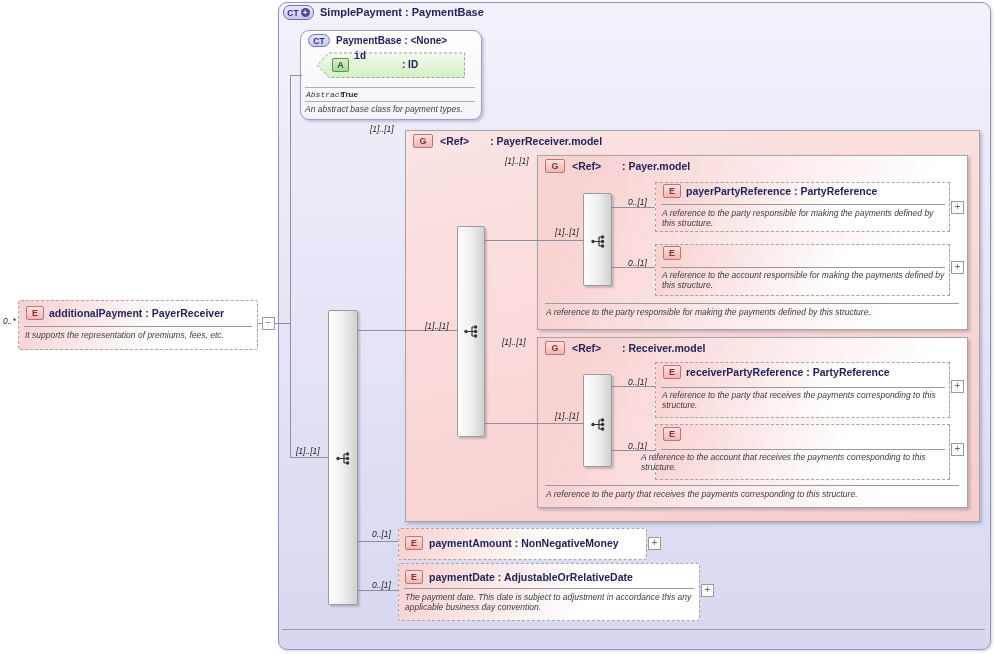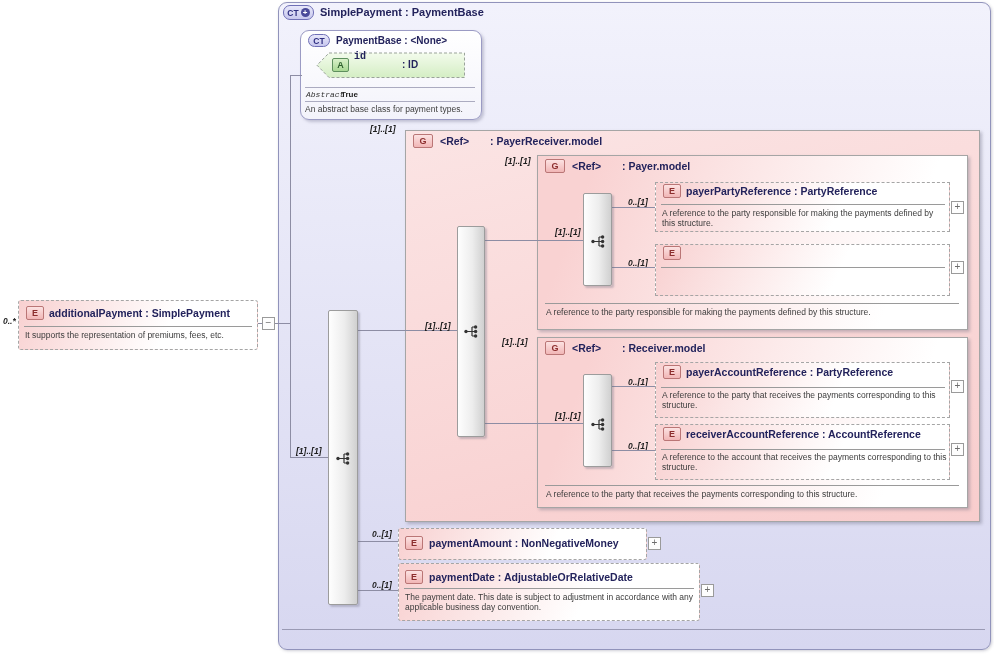"An abstract base class for" .desc { font-style: none -> italic }
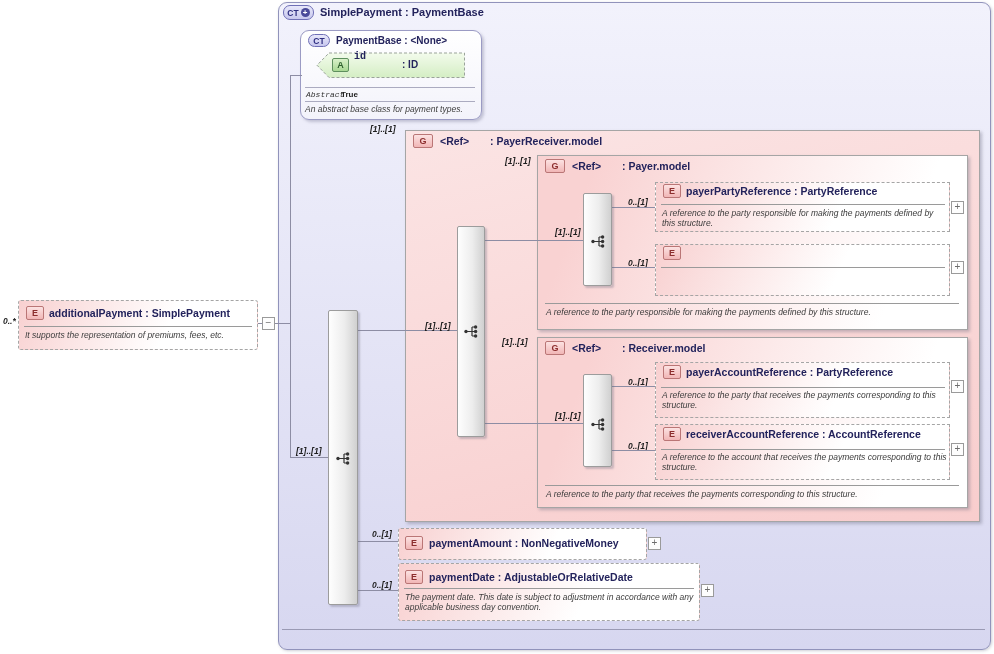"[1]..[1]" .card-lbl { font-weight: bold -> normal }
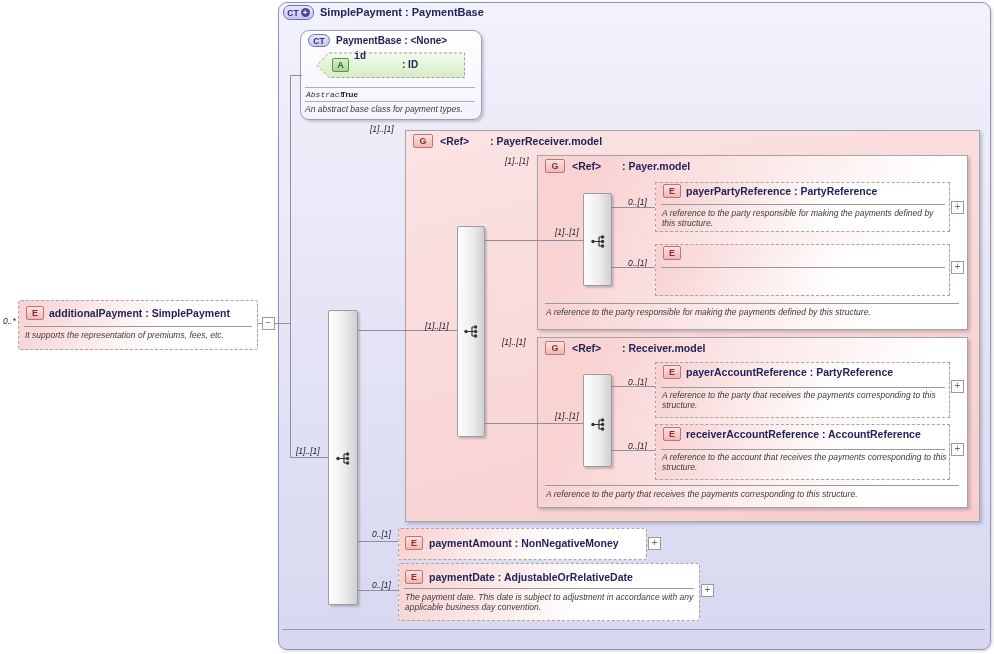"A reference to the account responsible" div.desc { html: none -> <div>A reference to the account responsible for making the payments defined by this structure.</div> }
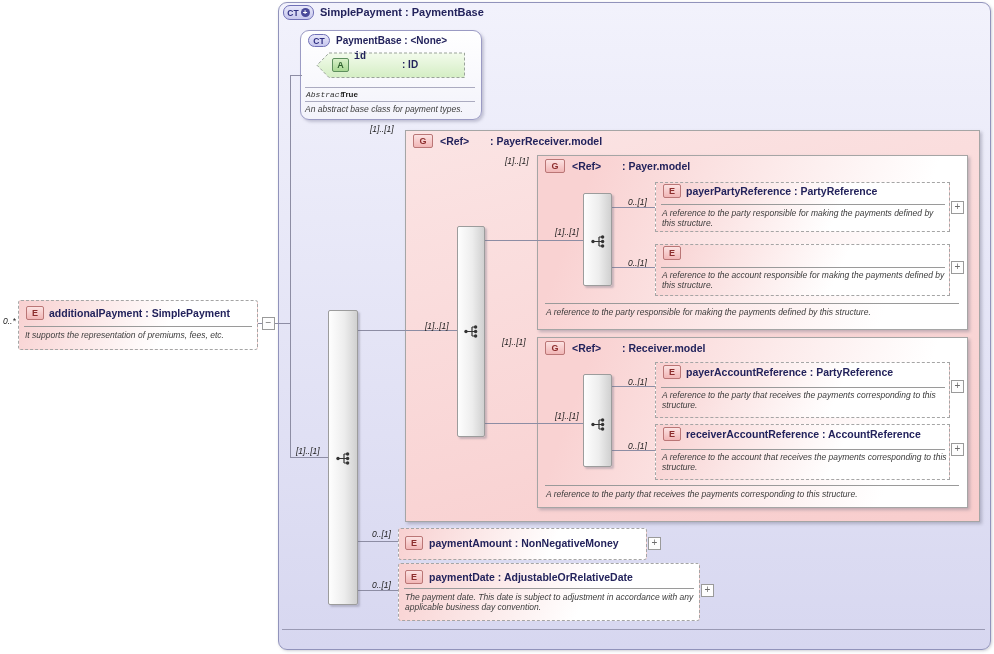"additionalPayment : SimplePayment" div.ttl { text: SimplePayment -> PayerReceiver }
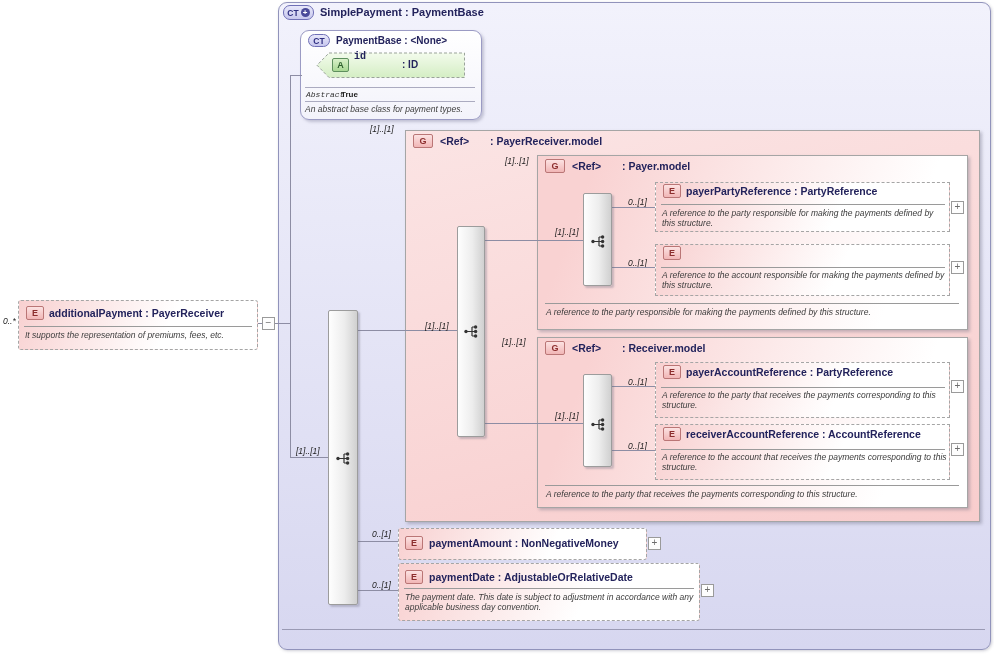"payerAccountReference : PartyReference" div.ttl { text: payerAccountReference -> receiverPartyReference }
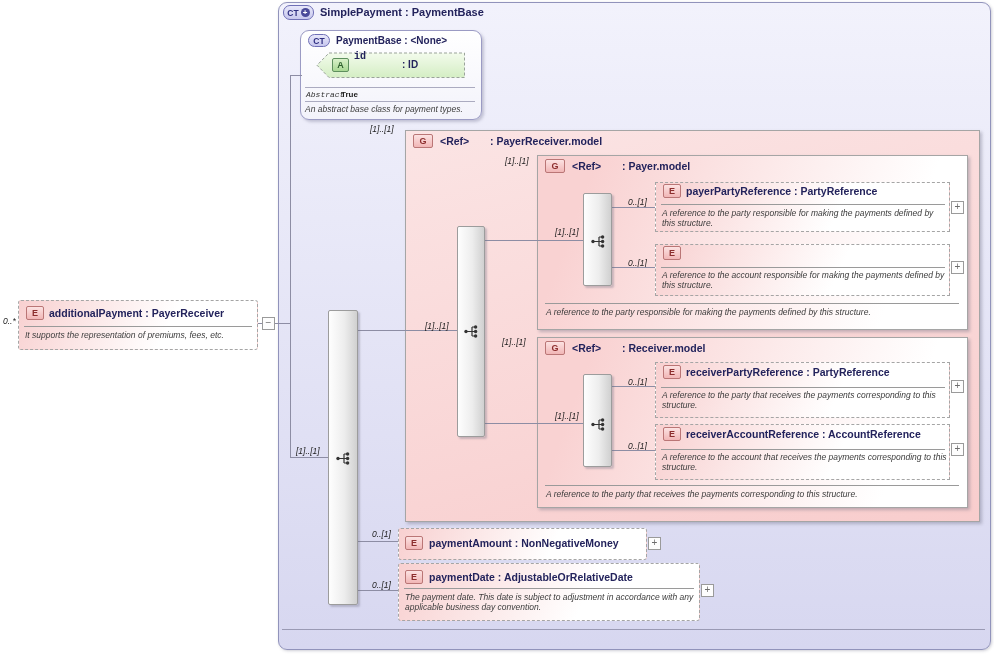"receiverAccountReference :" div.ttl { html: <div>receiverAccountReference : AccountReference</div> -> none }
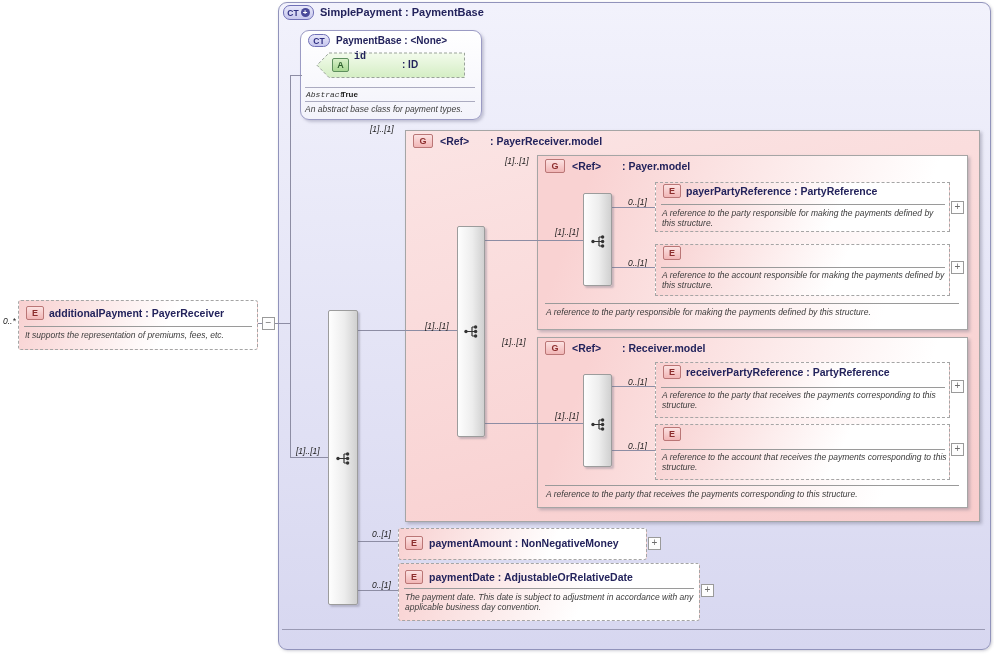"A reference to the account that" div.desc { left: 662px -> 641px }
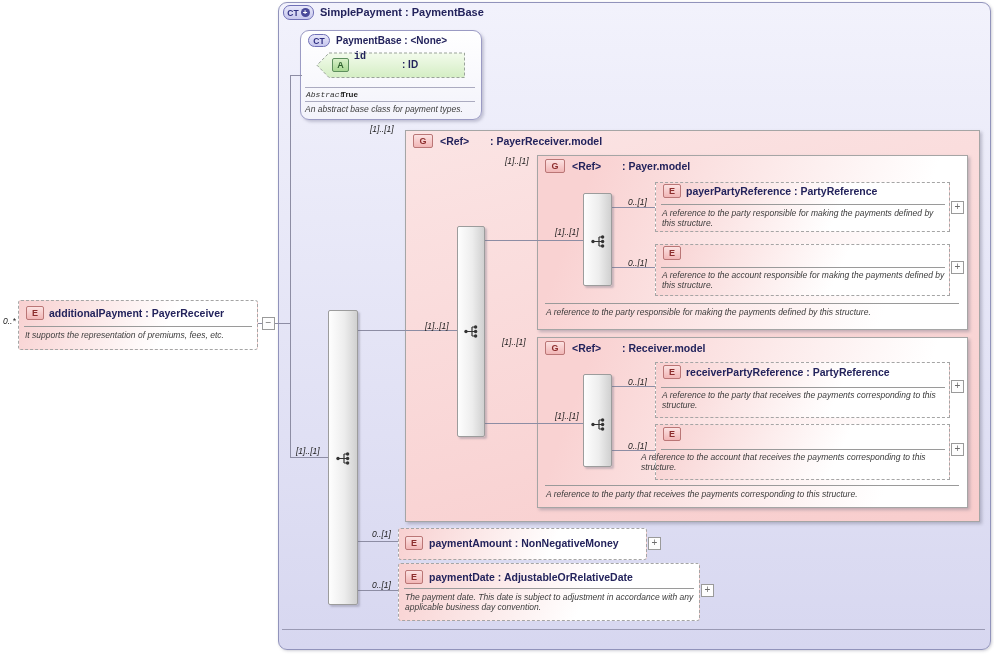"The payment date. This date" div.desc { text: with -> this }
